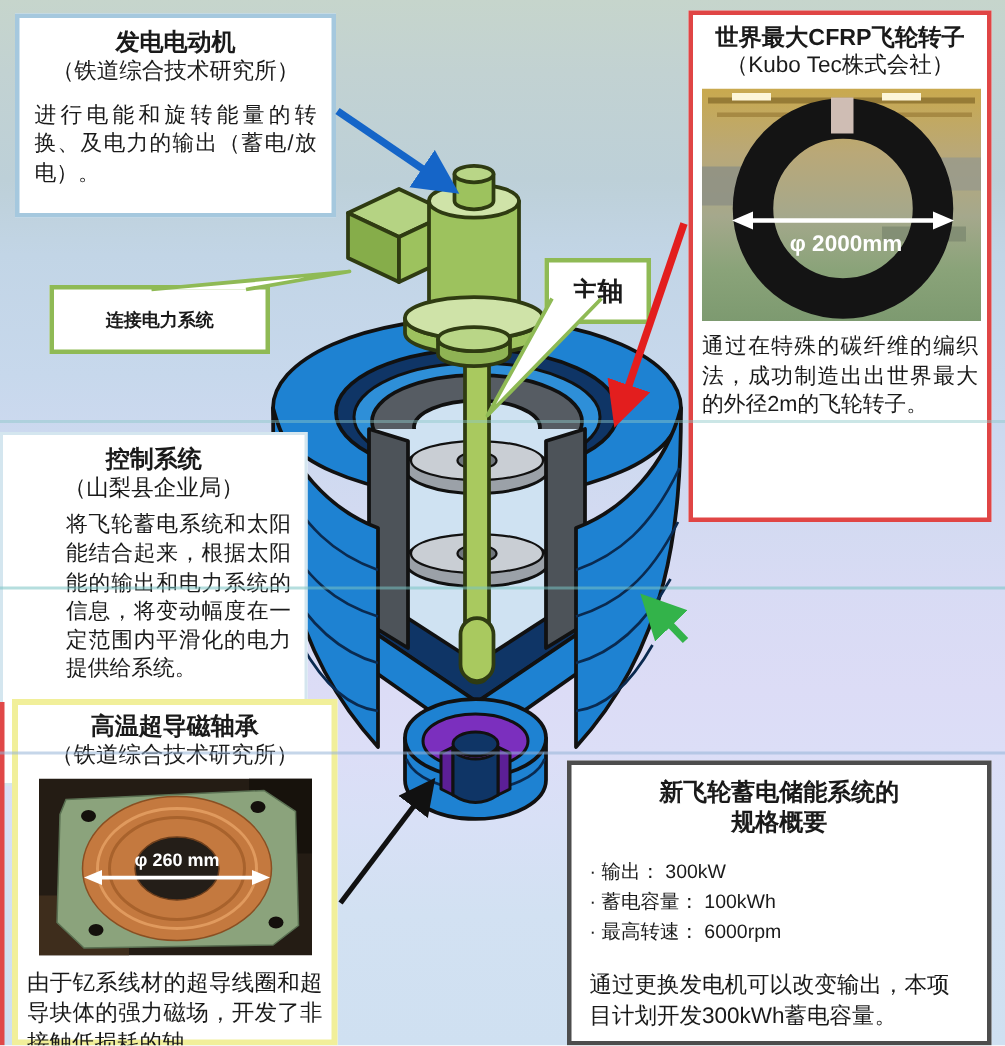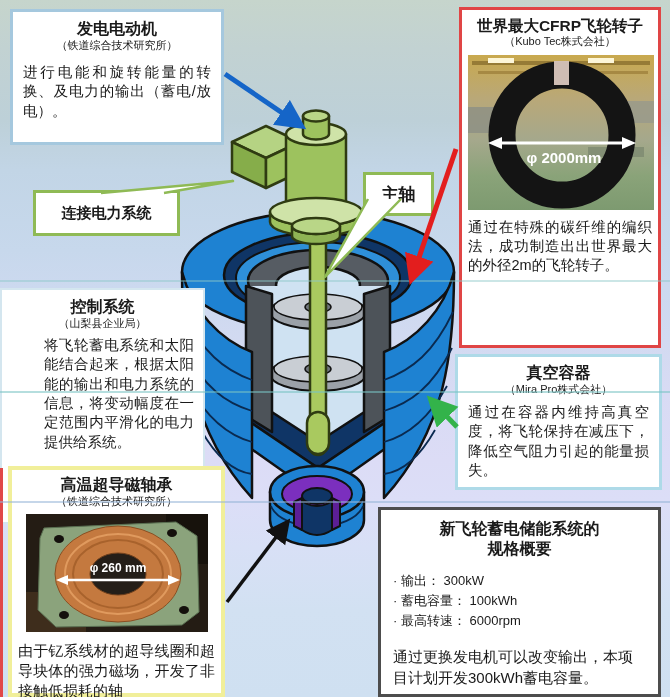"（铁道综合技术研究所）" .c-org { font-size: 11px -> 15px }
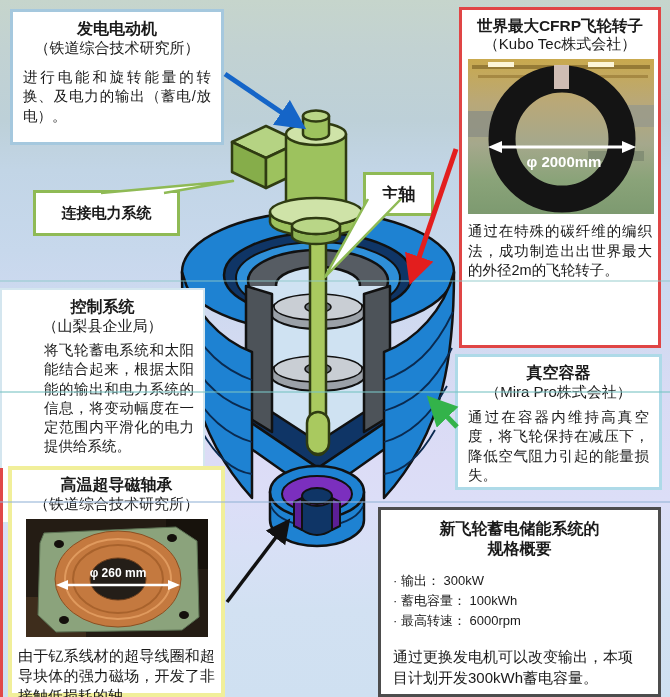"连接电力系统" .box-connect { font-size: 15px -> 12px }
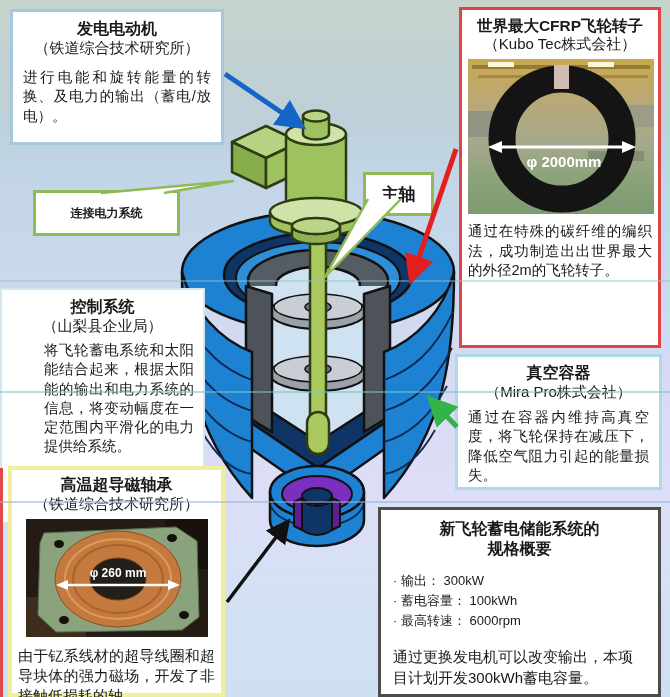"真空容器" div.callout { html: <div> <div>真空容器</div> <div>（Mira Pro株式会社）</div> <div>通过在容器内维持高真空度，将飞轮保持在减压下，降低空气阻力引起的能量损失。</div> </div> -> none }
